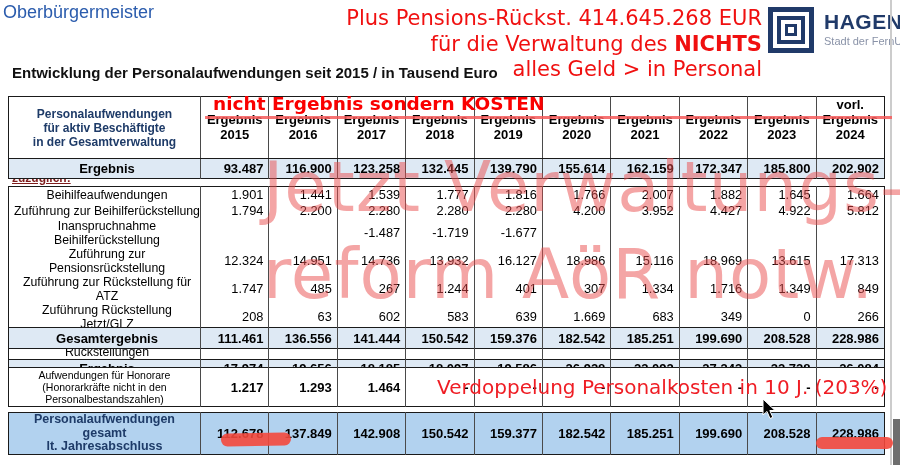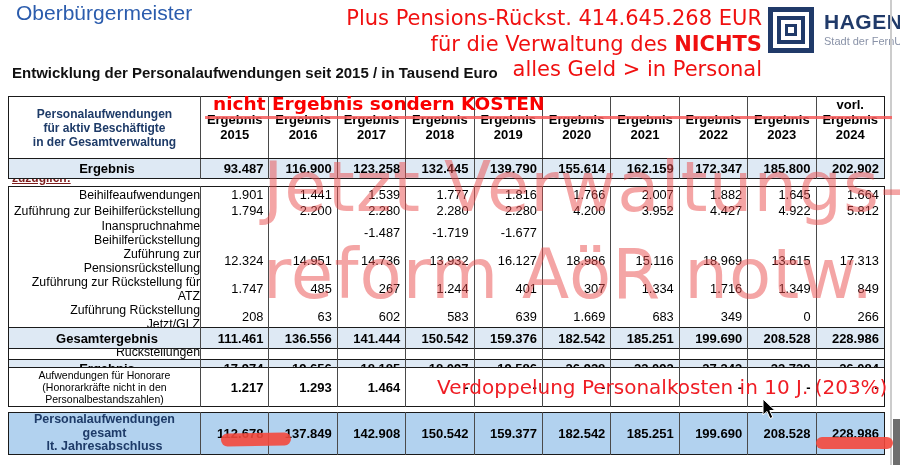"Oberbürgermeister" .hdr-left { font-size: 21px -> 18px; left: 16px -> 3px }
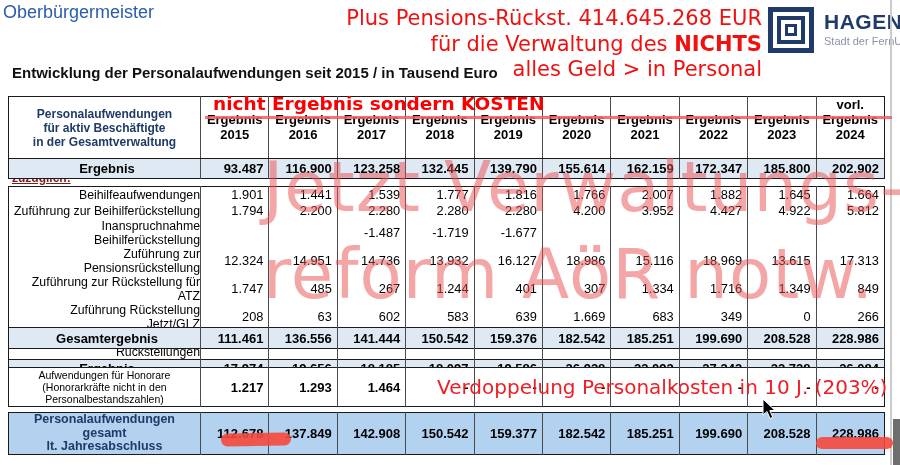"Beihilfeaufwendungen" .lbl { text-align: right -> center }
